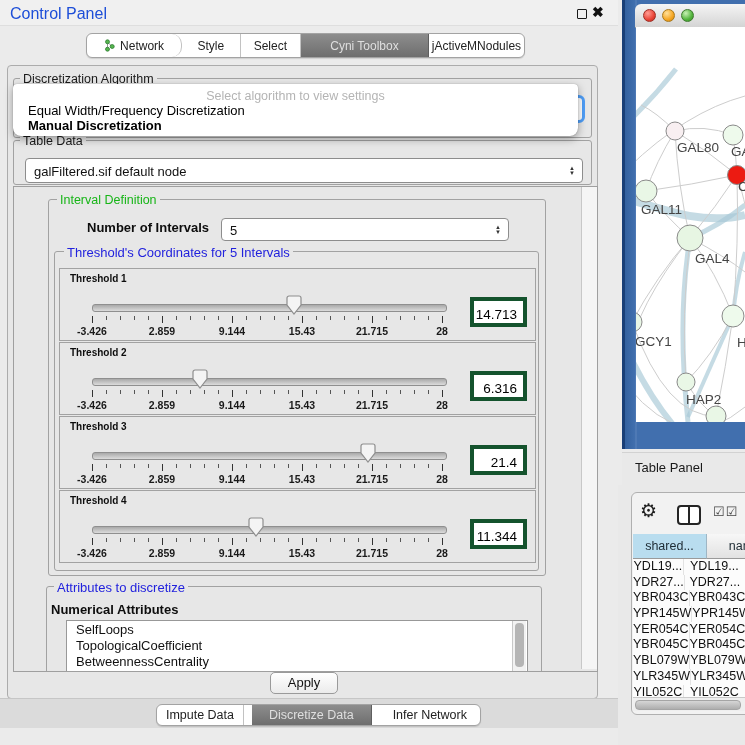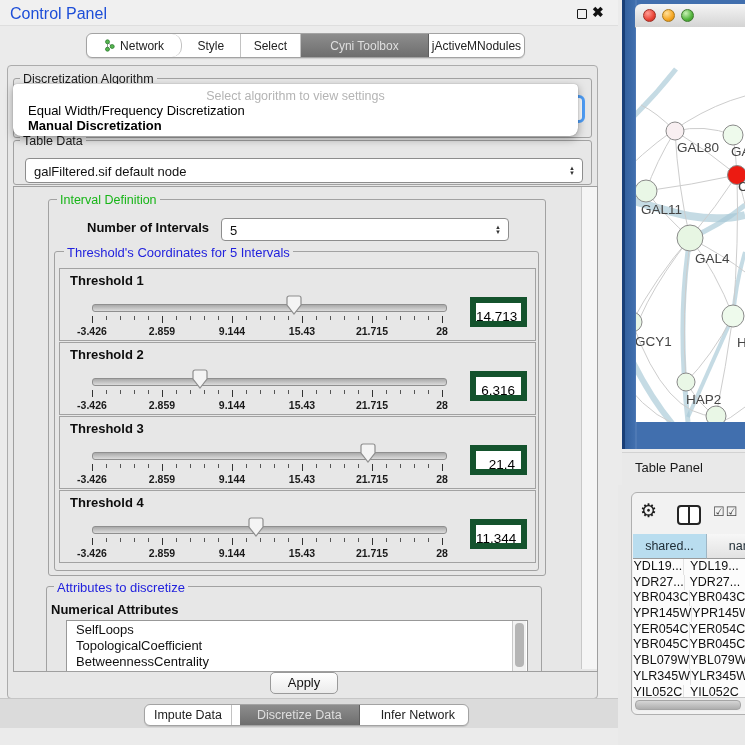"Threshold 1" .tlabel { font-size: 13px -> 10px }
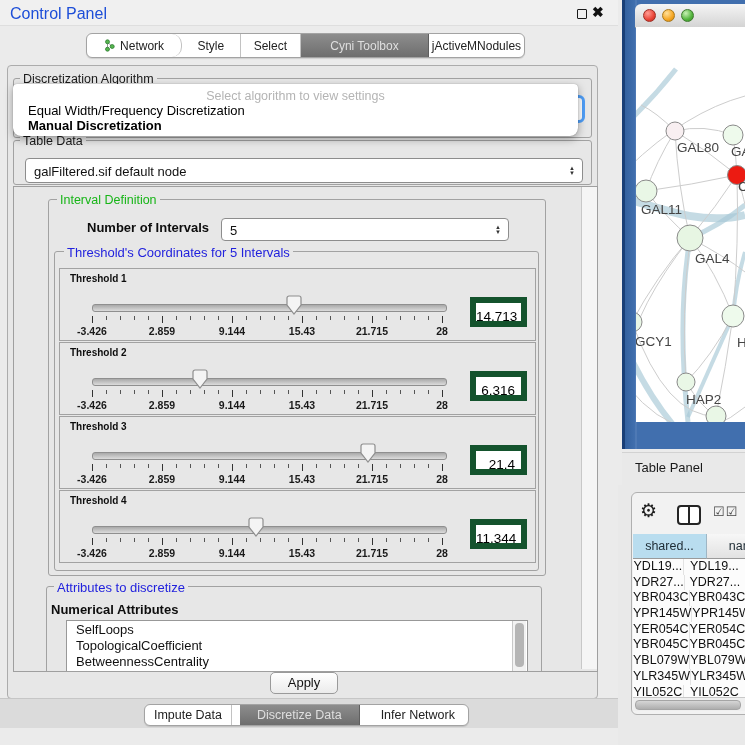"14.713" .tfield { border: 6px solid #14532d -> 4px solid #14532d }
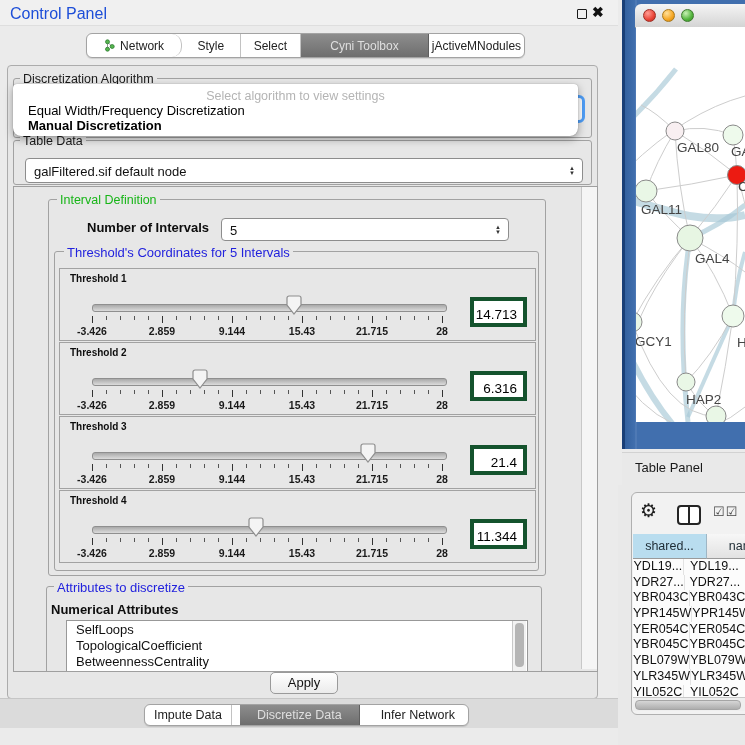"Impute Data" #bottom-tabbar { left: 144px -> 156px }
